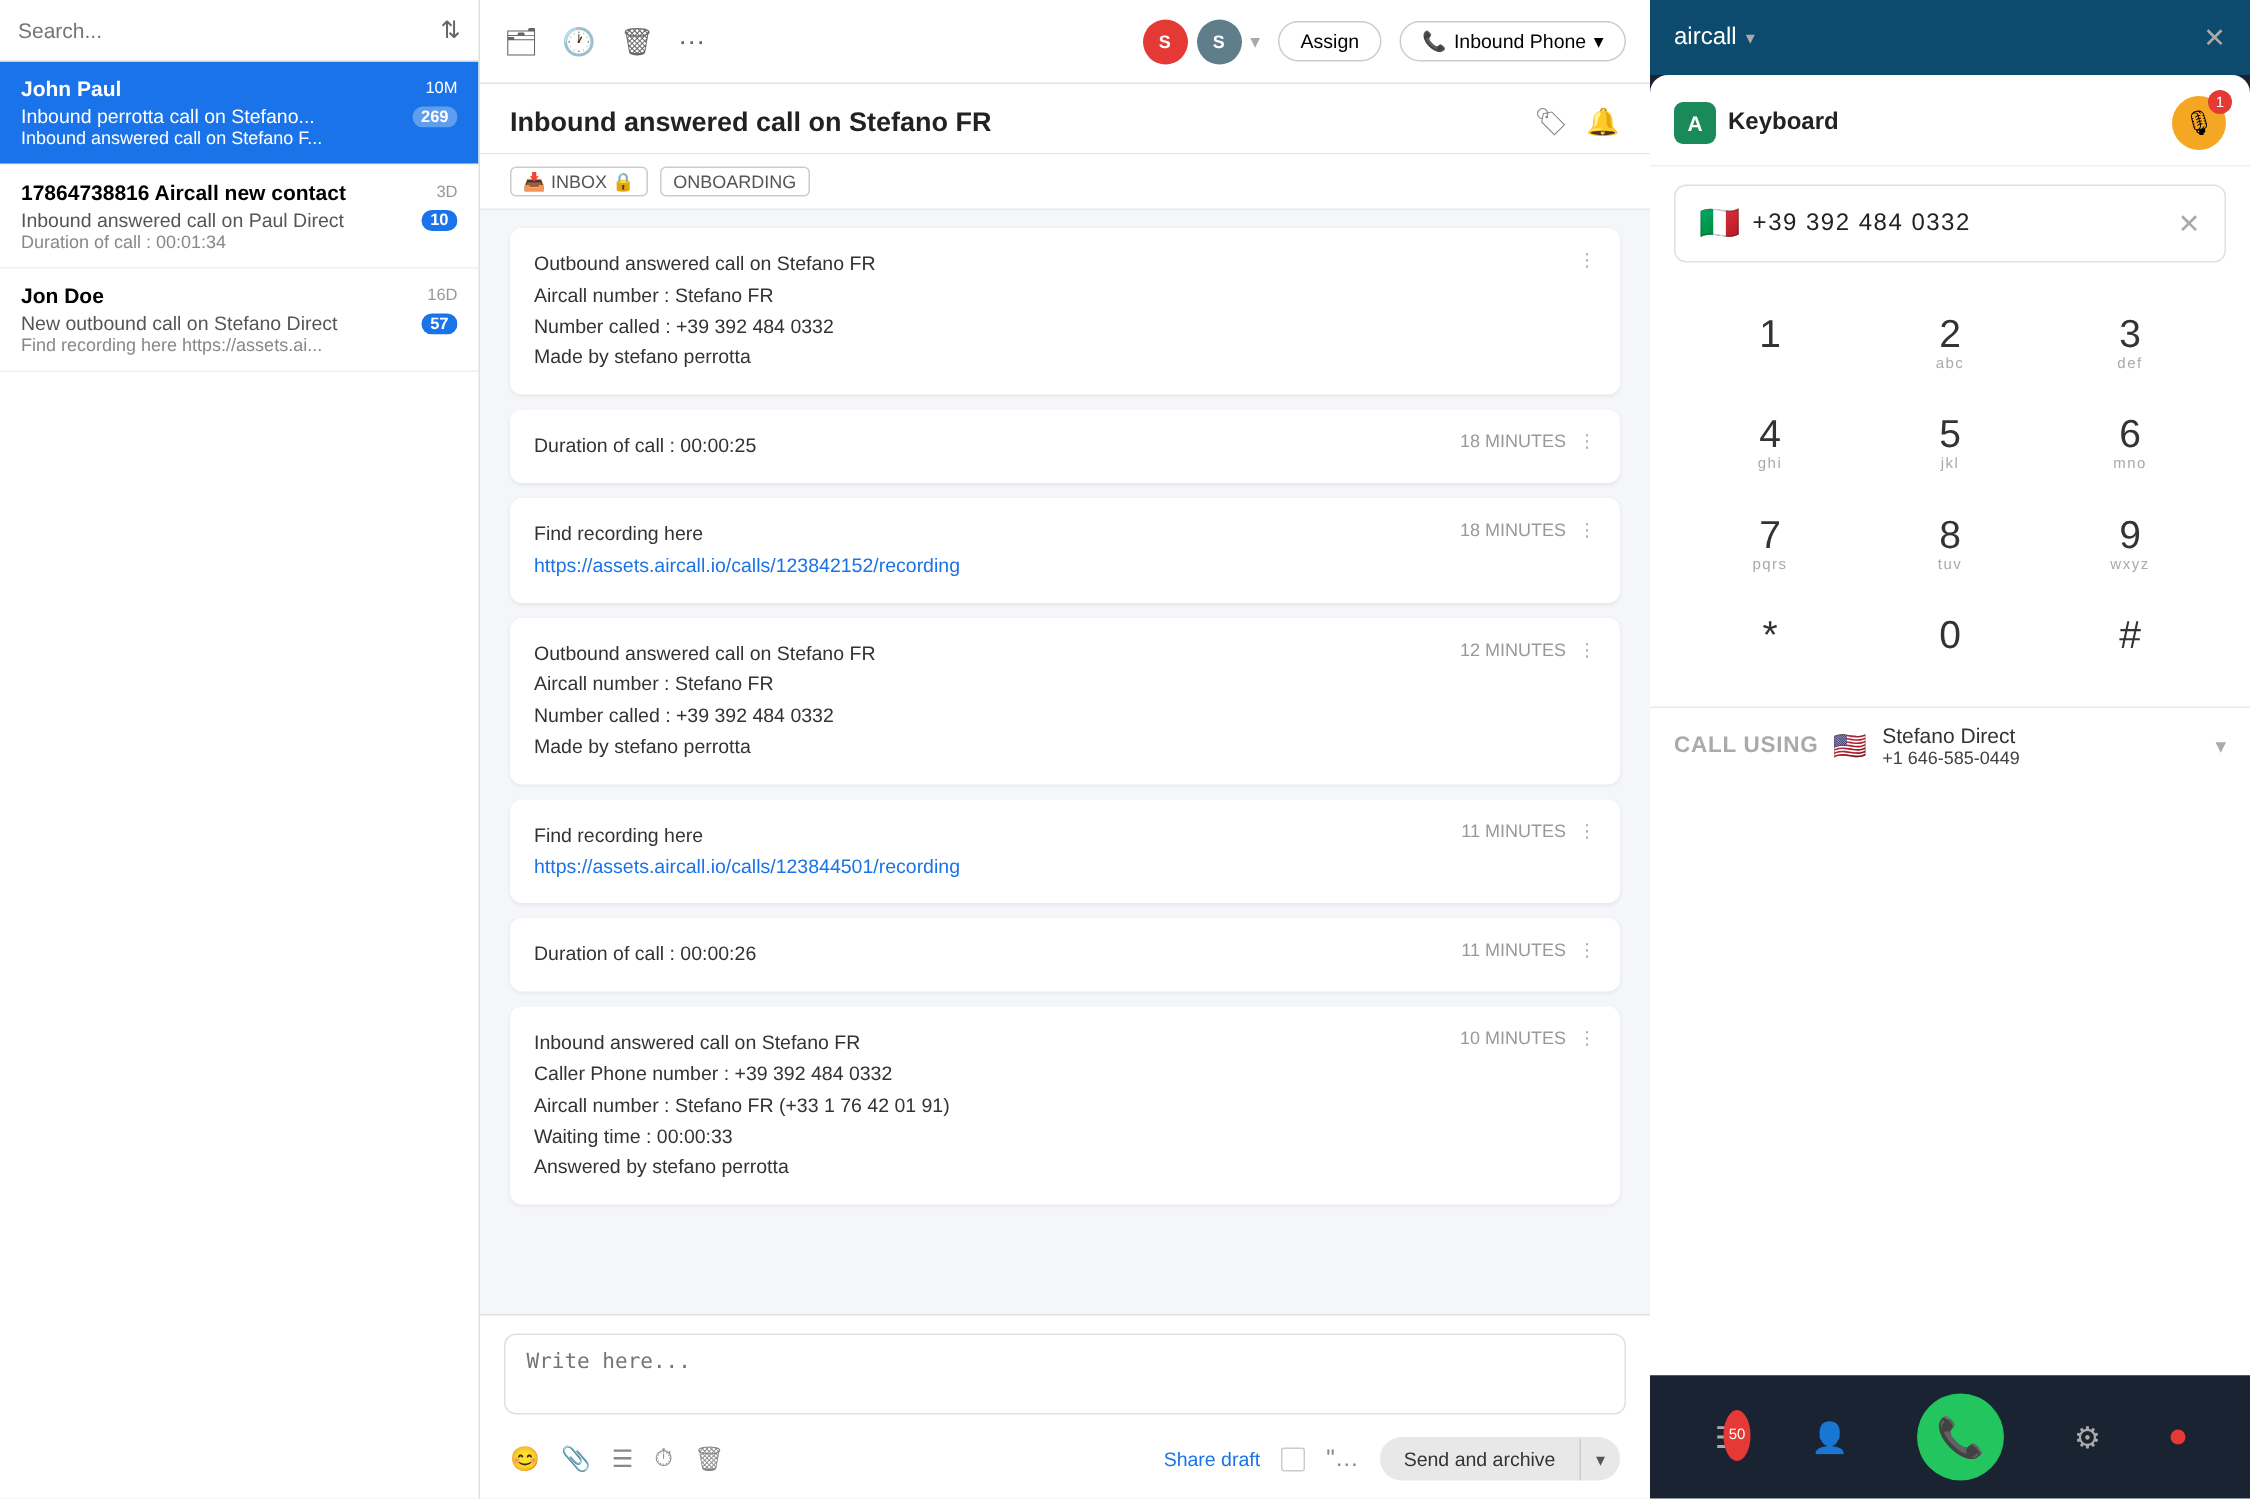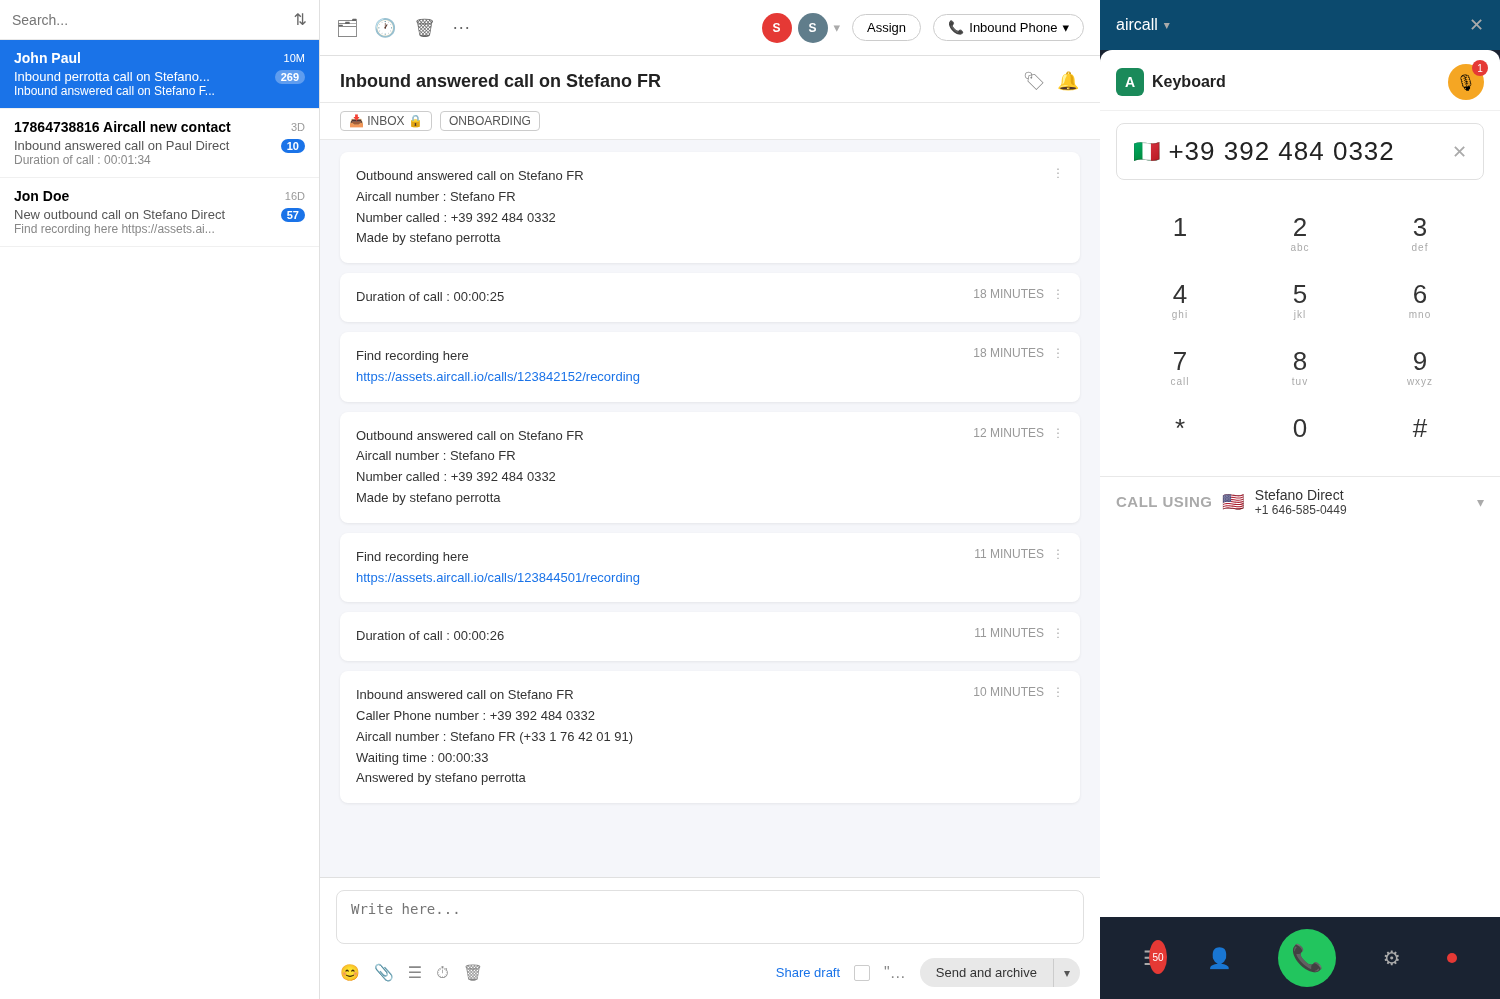"+39 392 484 0332" .phone-number-display { font-size: 26px -> 16px }
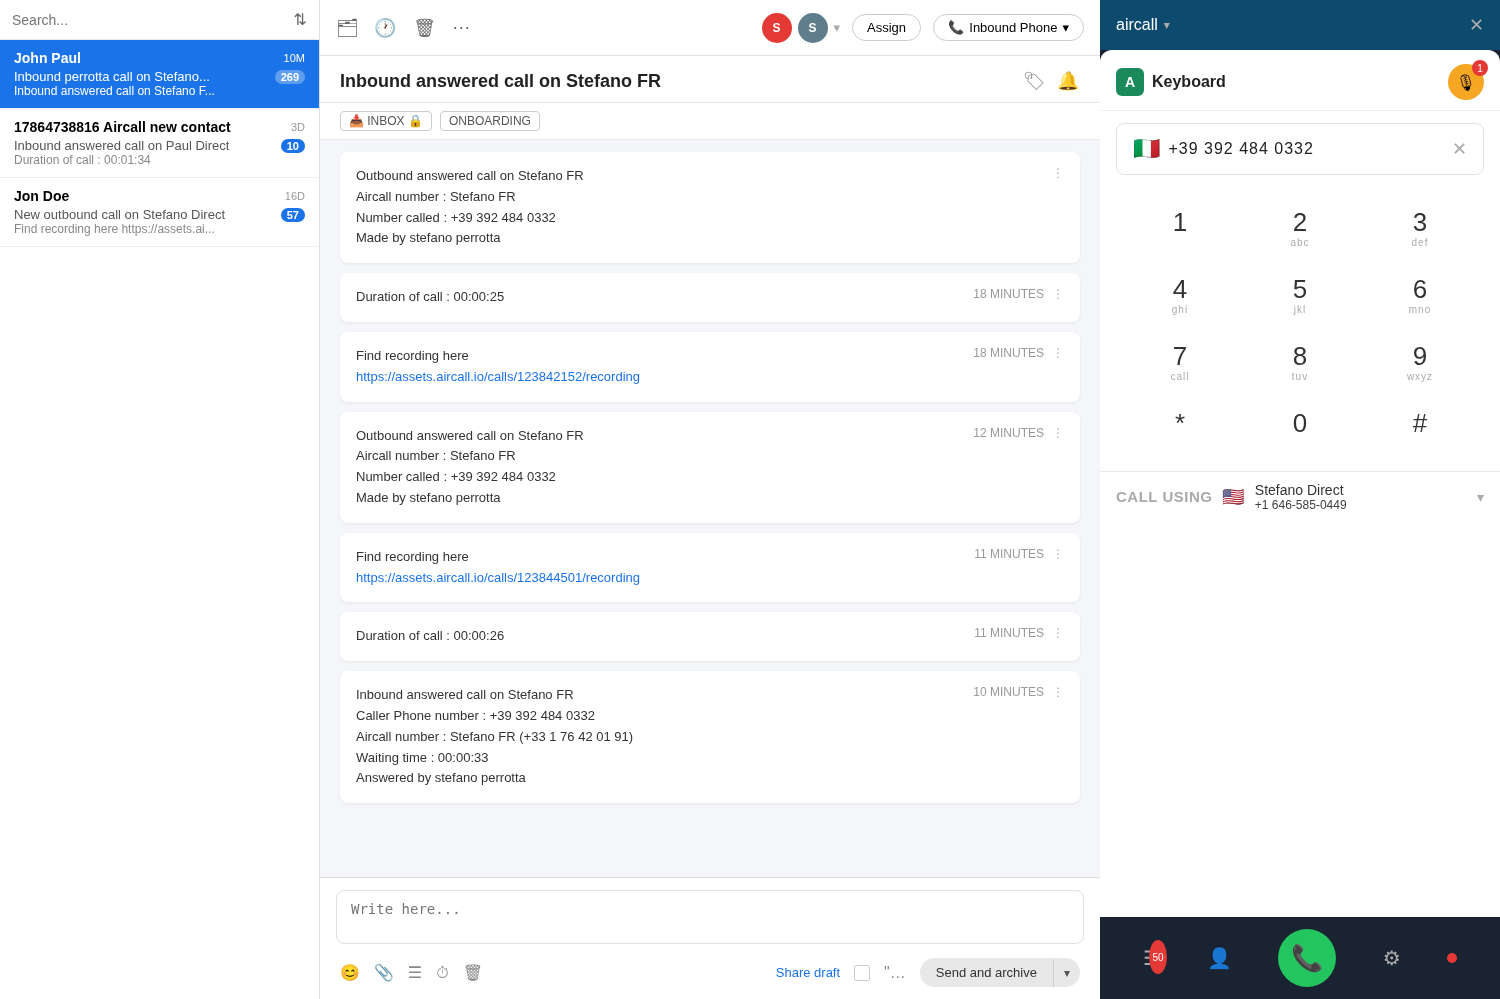"call" span.dial-sub { text: call -> pqrs }
